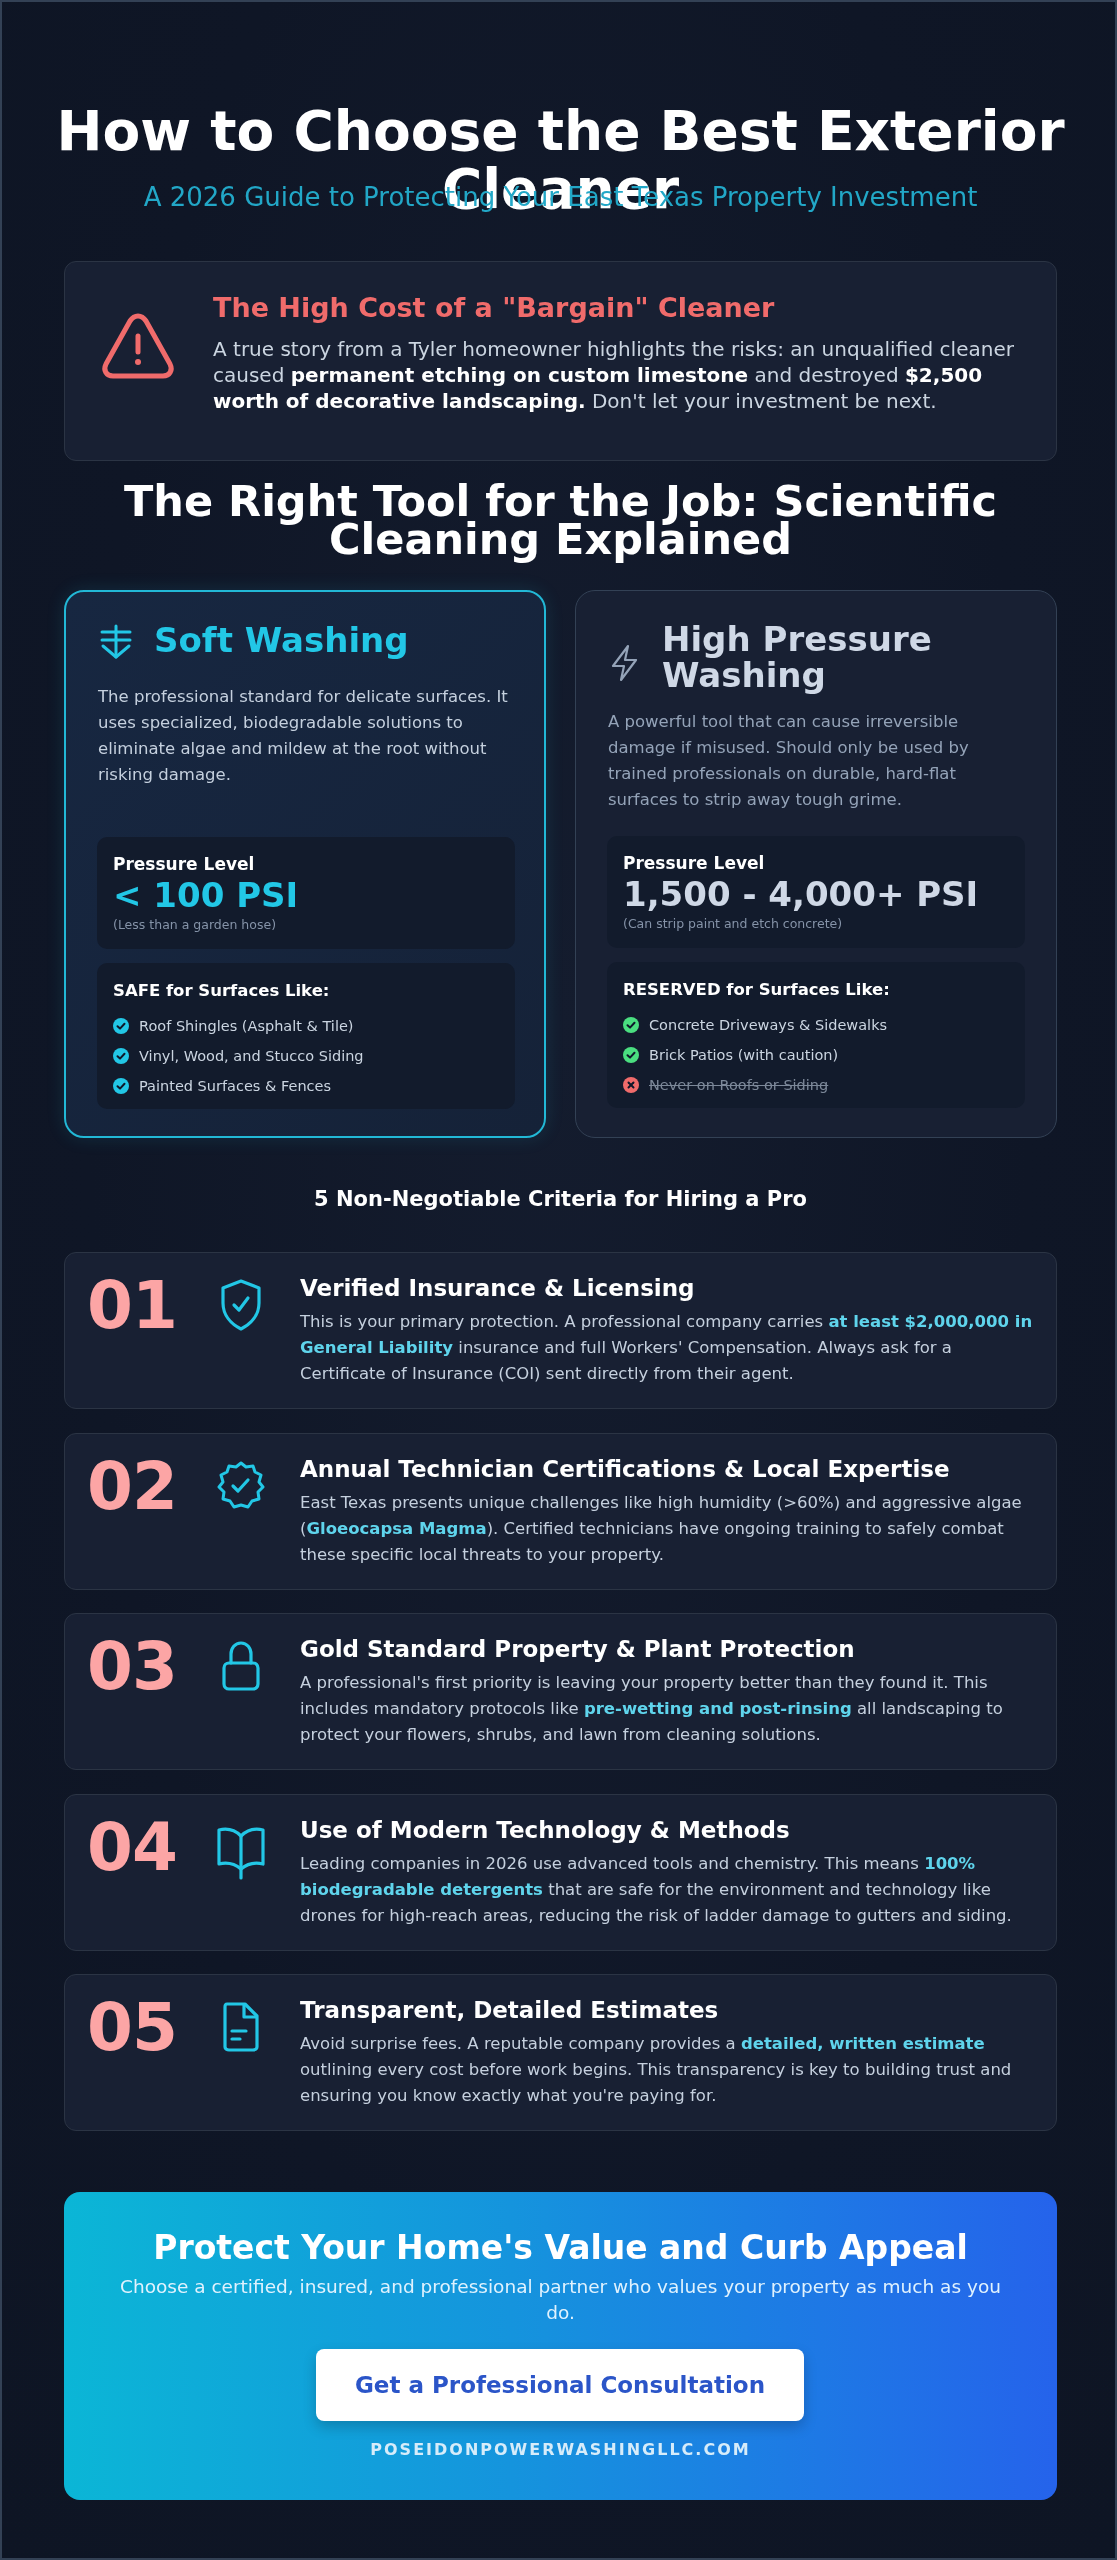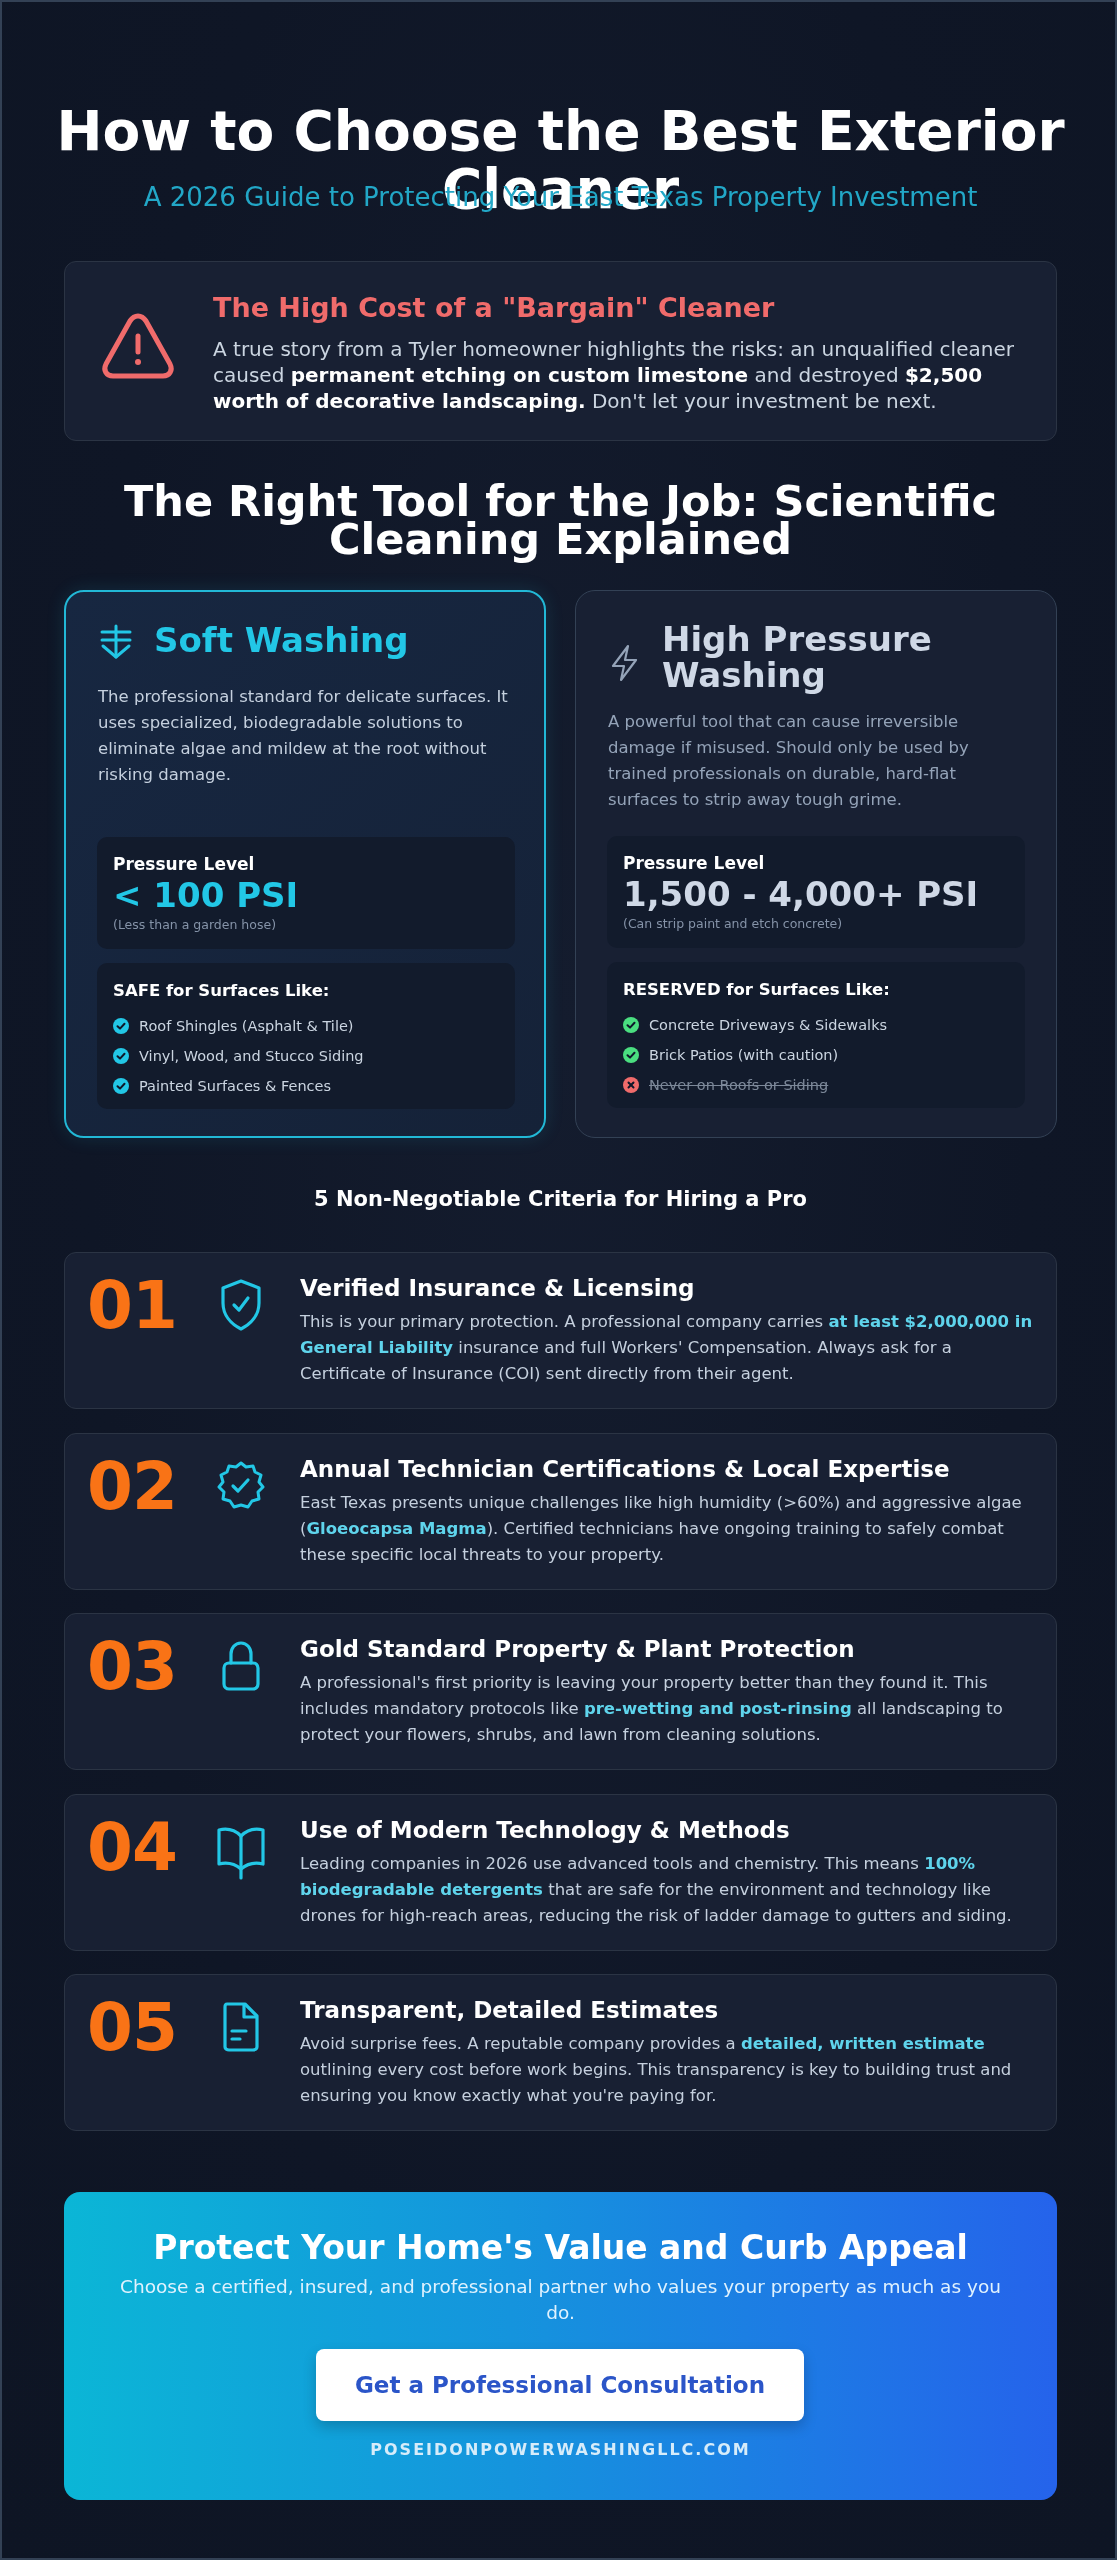"The High Cost of a" .warning { height: 180px -> 200px }
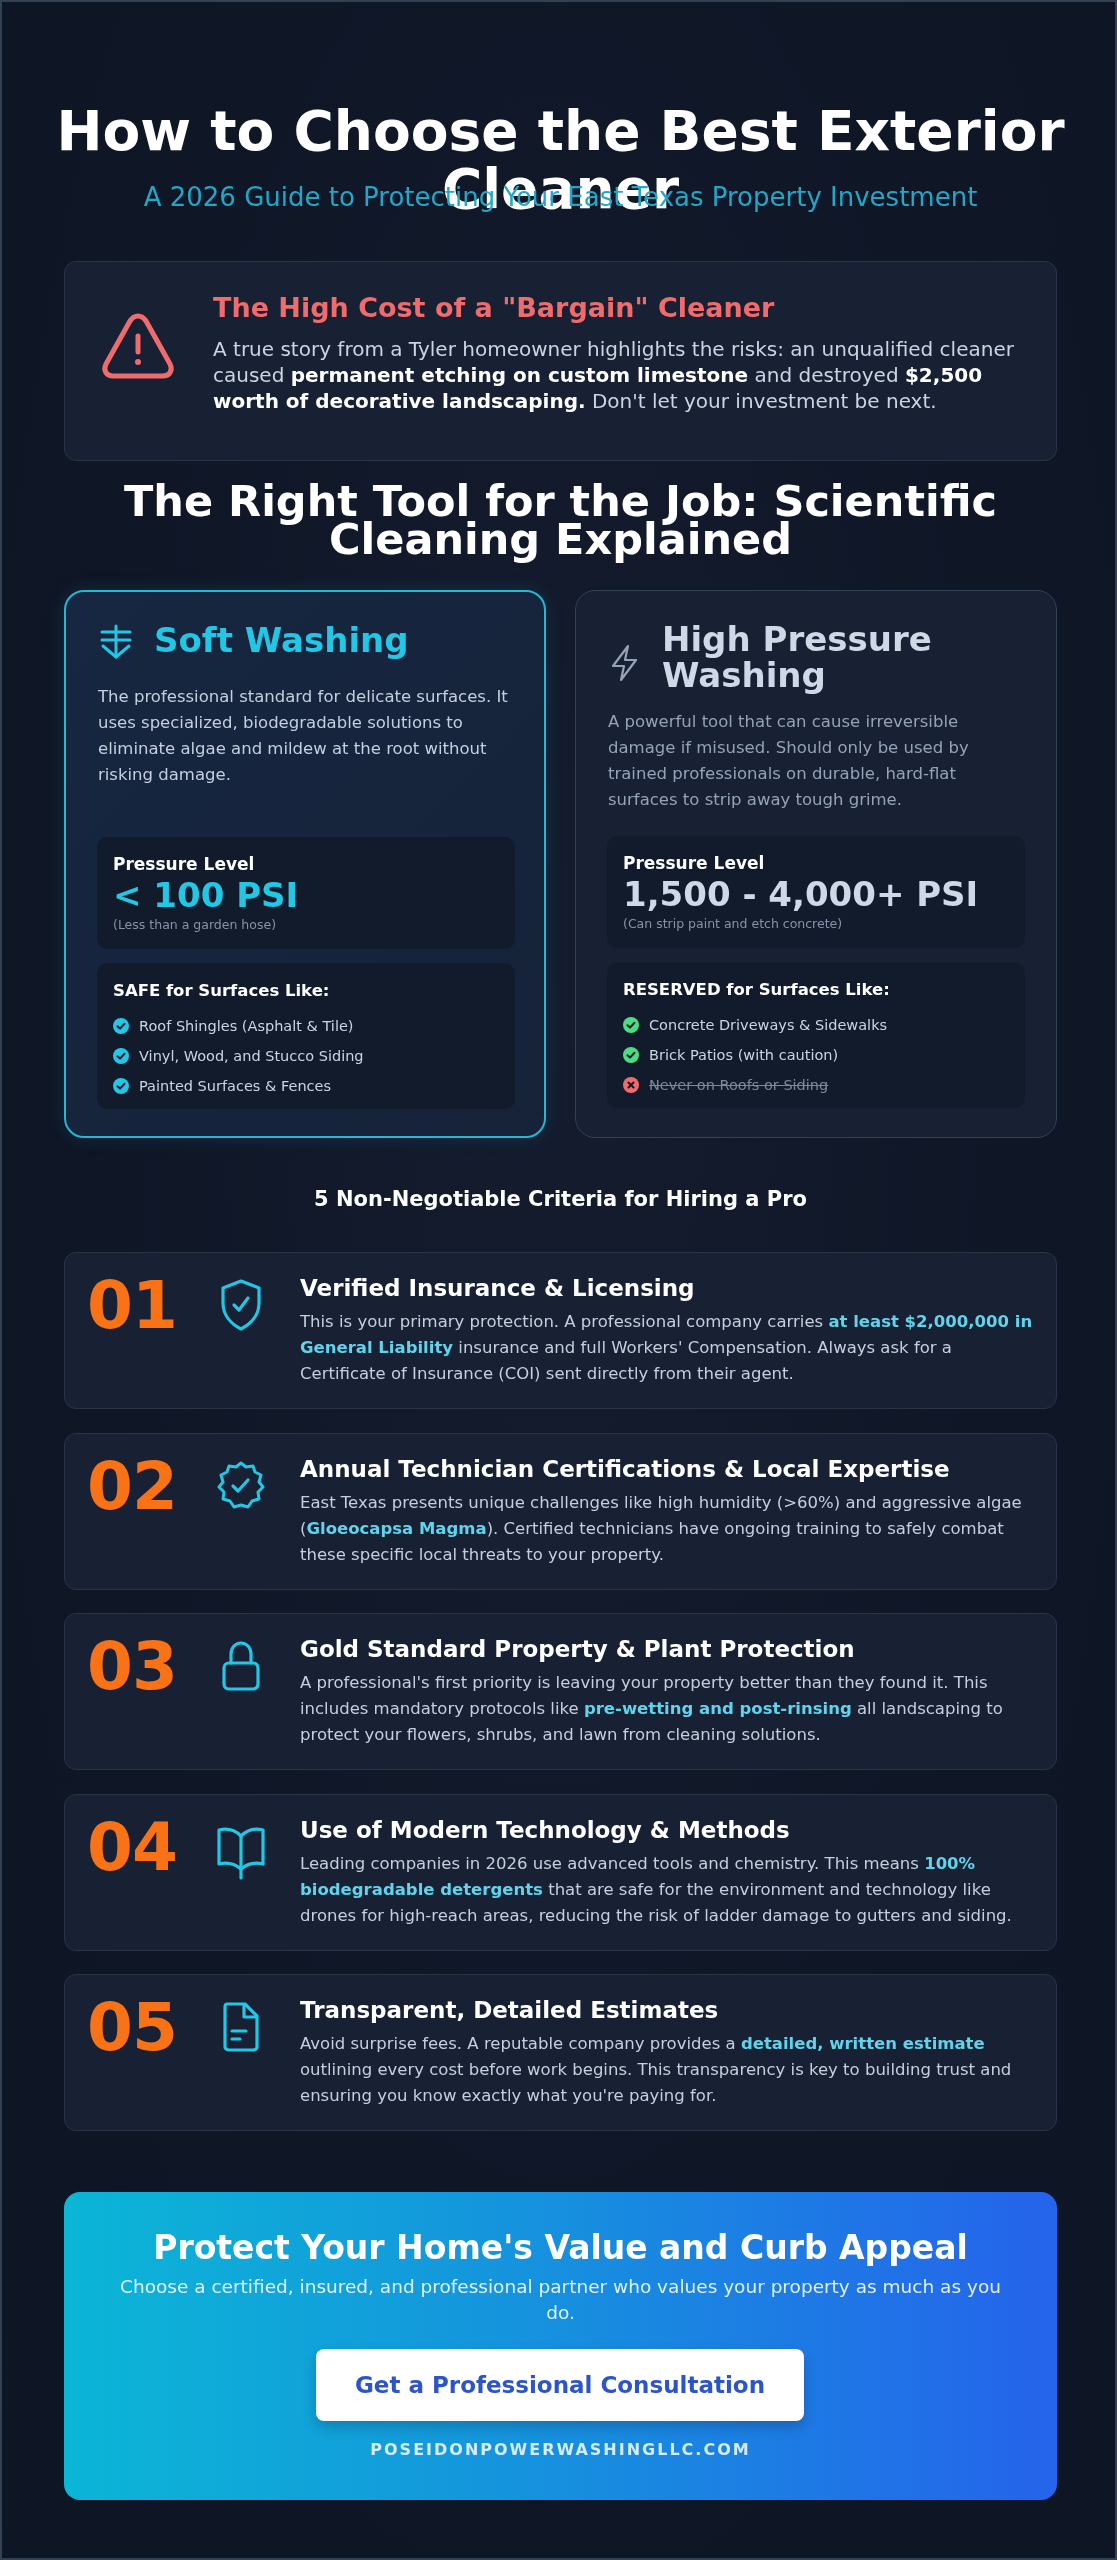"01" .crit-num { color: #f97316 -> #fca5a5 }
